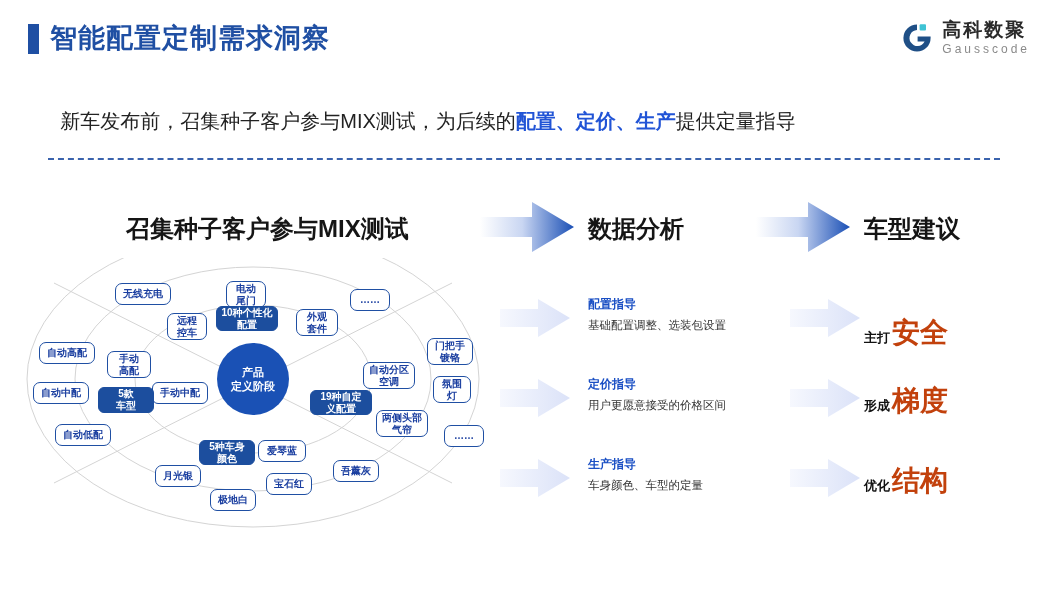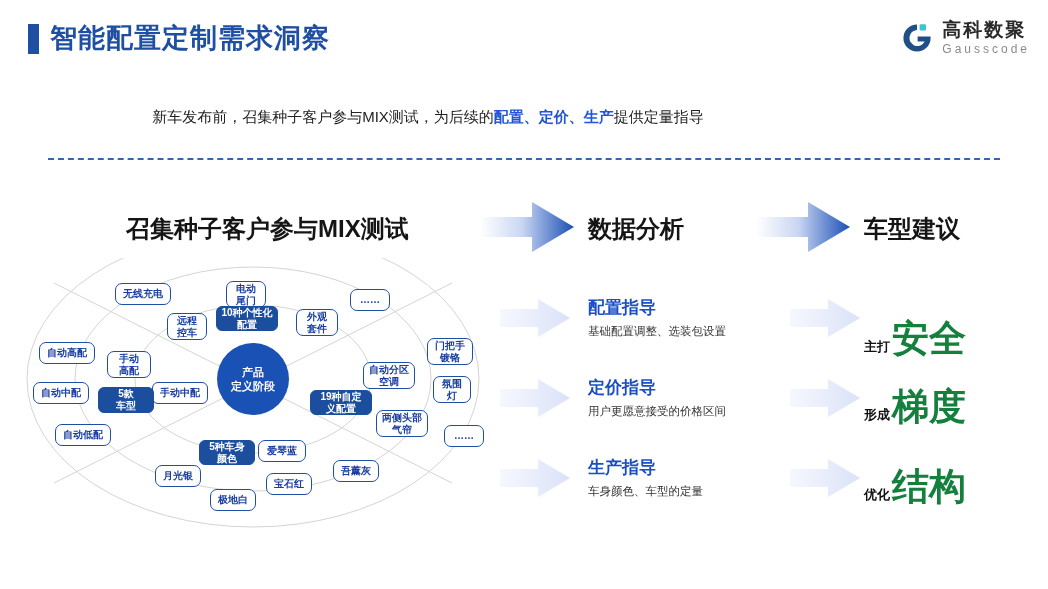"新车发布前，召集种子客户参与MIX测试，为后续的配置、定价、生产提供定量指导" #subtitle { font-size: 15px -> 20px }
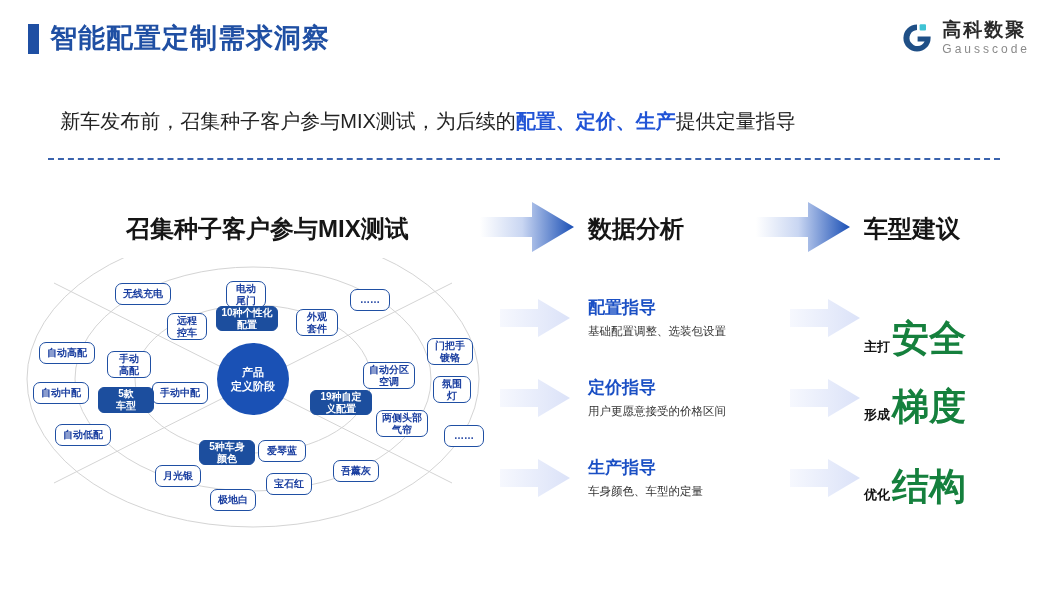"配置指导" .mid-title { font-size: 17px -> 12px }
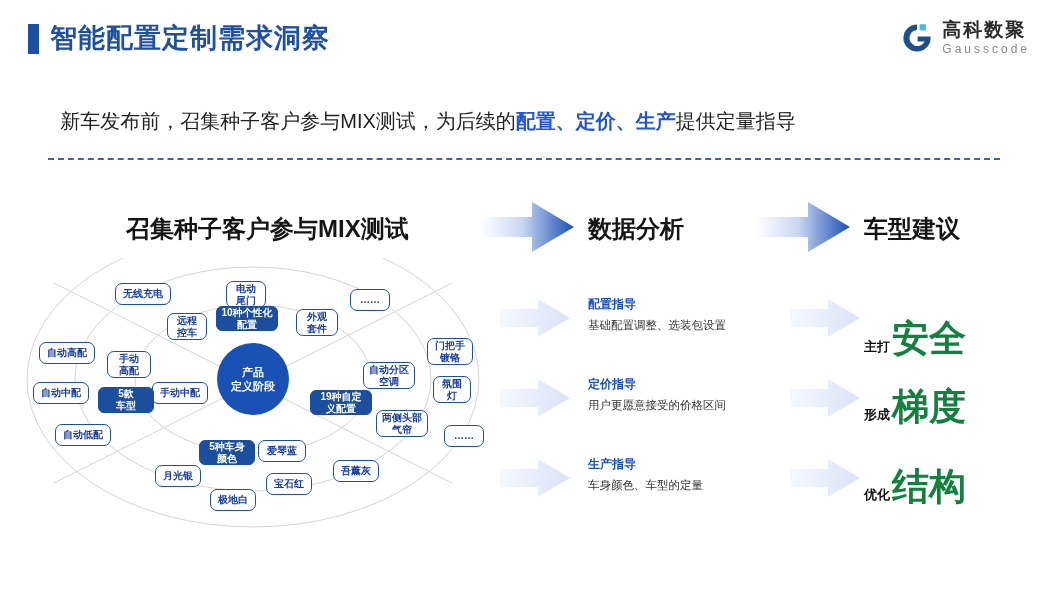"安全" .right-word { color: #15803d -> #c2410c; font-size: 37px -> 28px }
